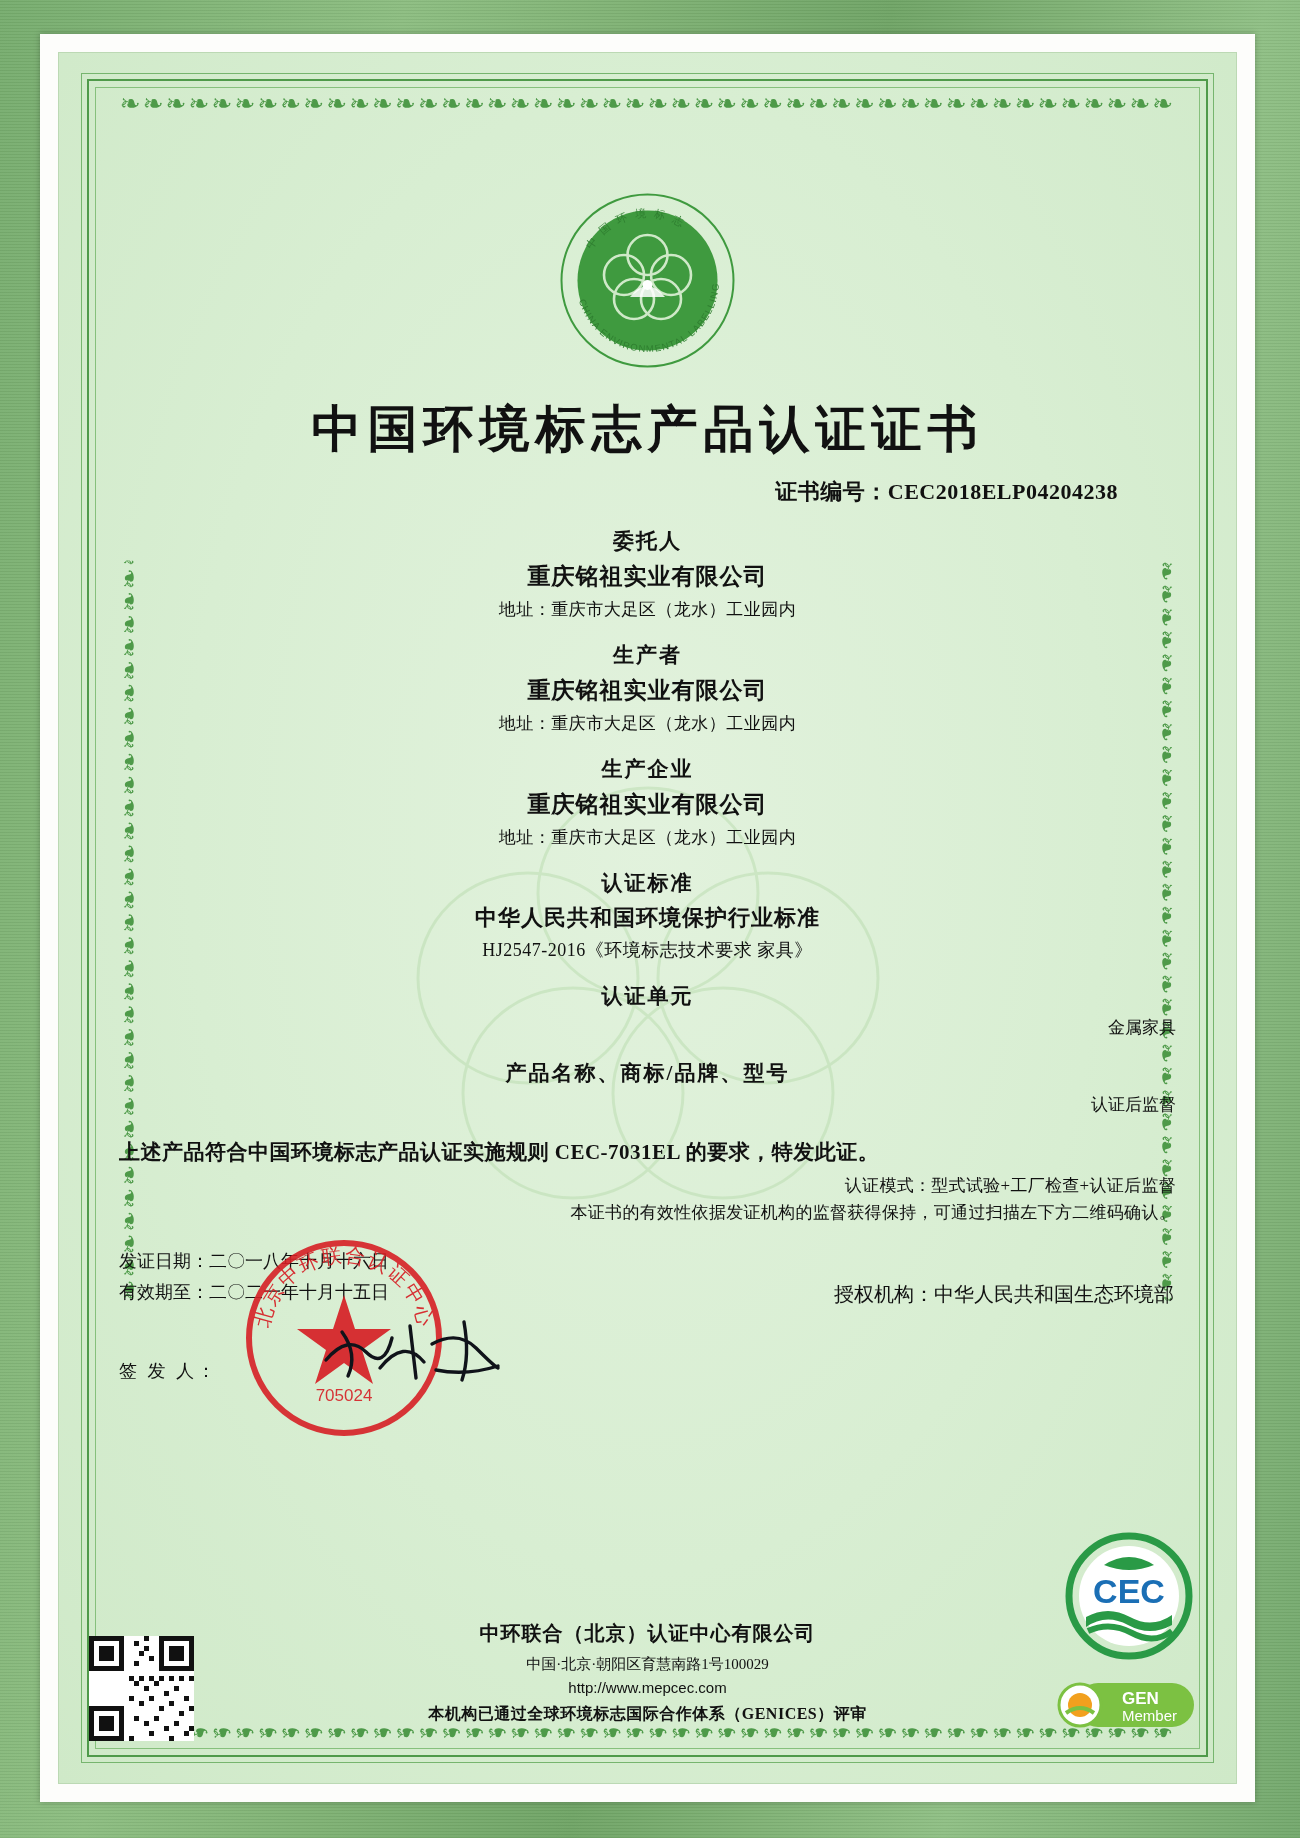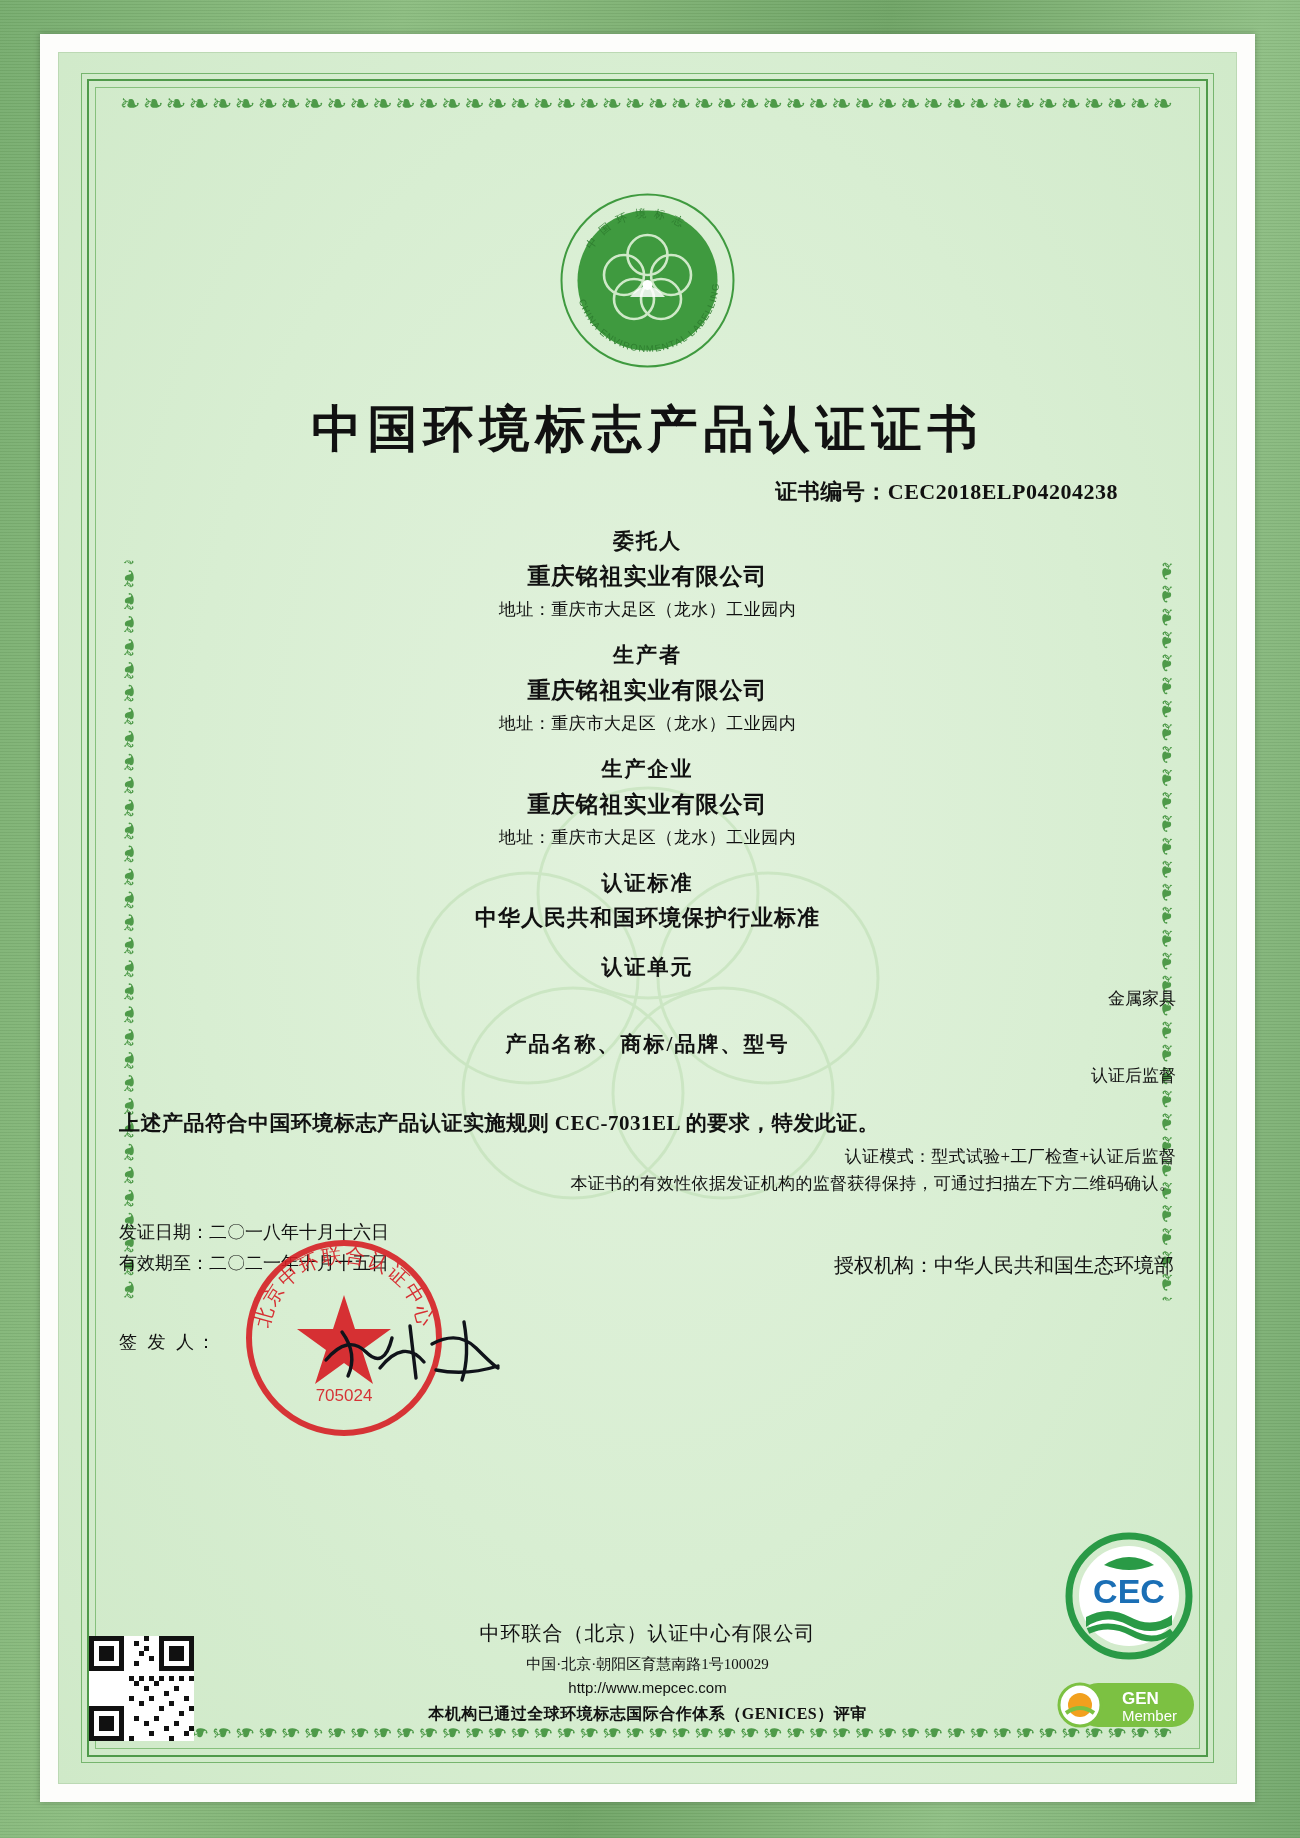"HJ2547-2016《环境标志技术要求 家具》" div.std2 { html: none -> <div>HJ2547-2016《环境标志技术要求 家具》</div> }
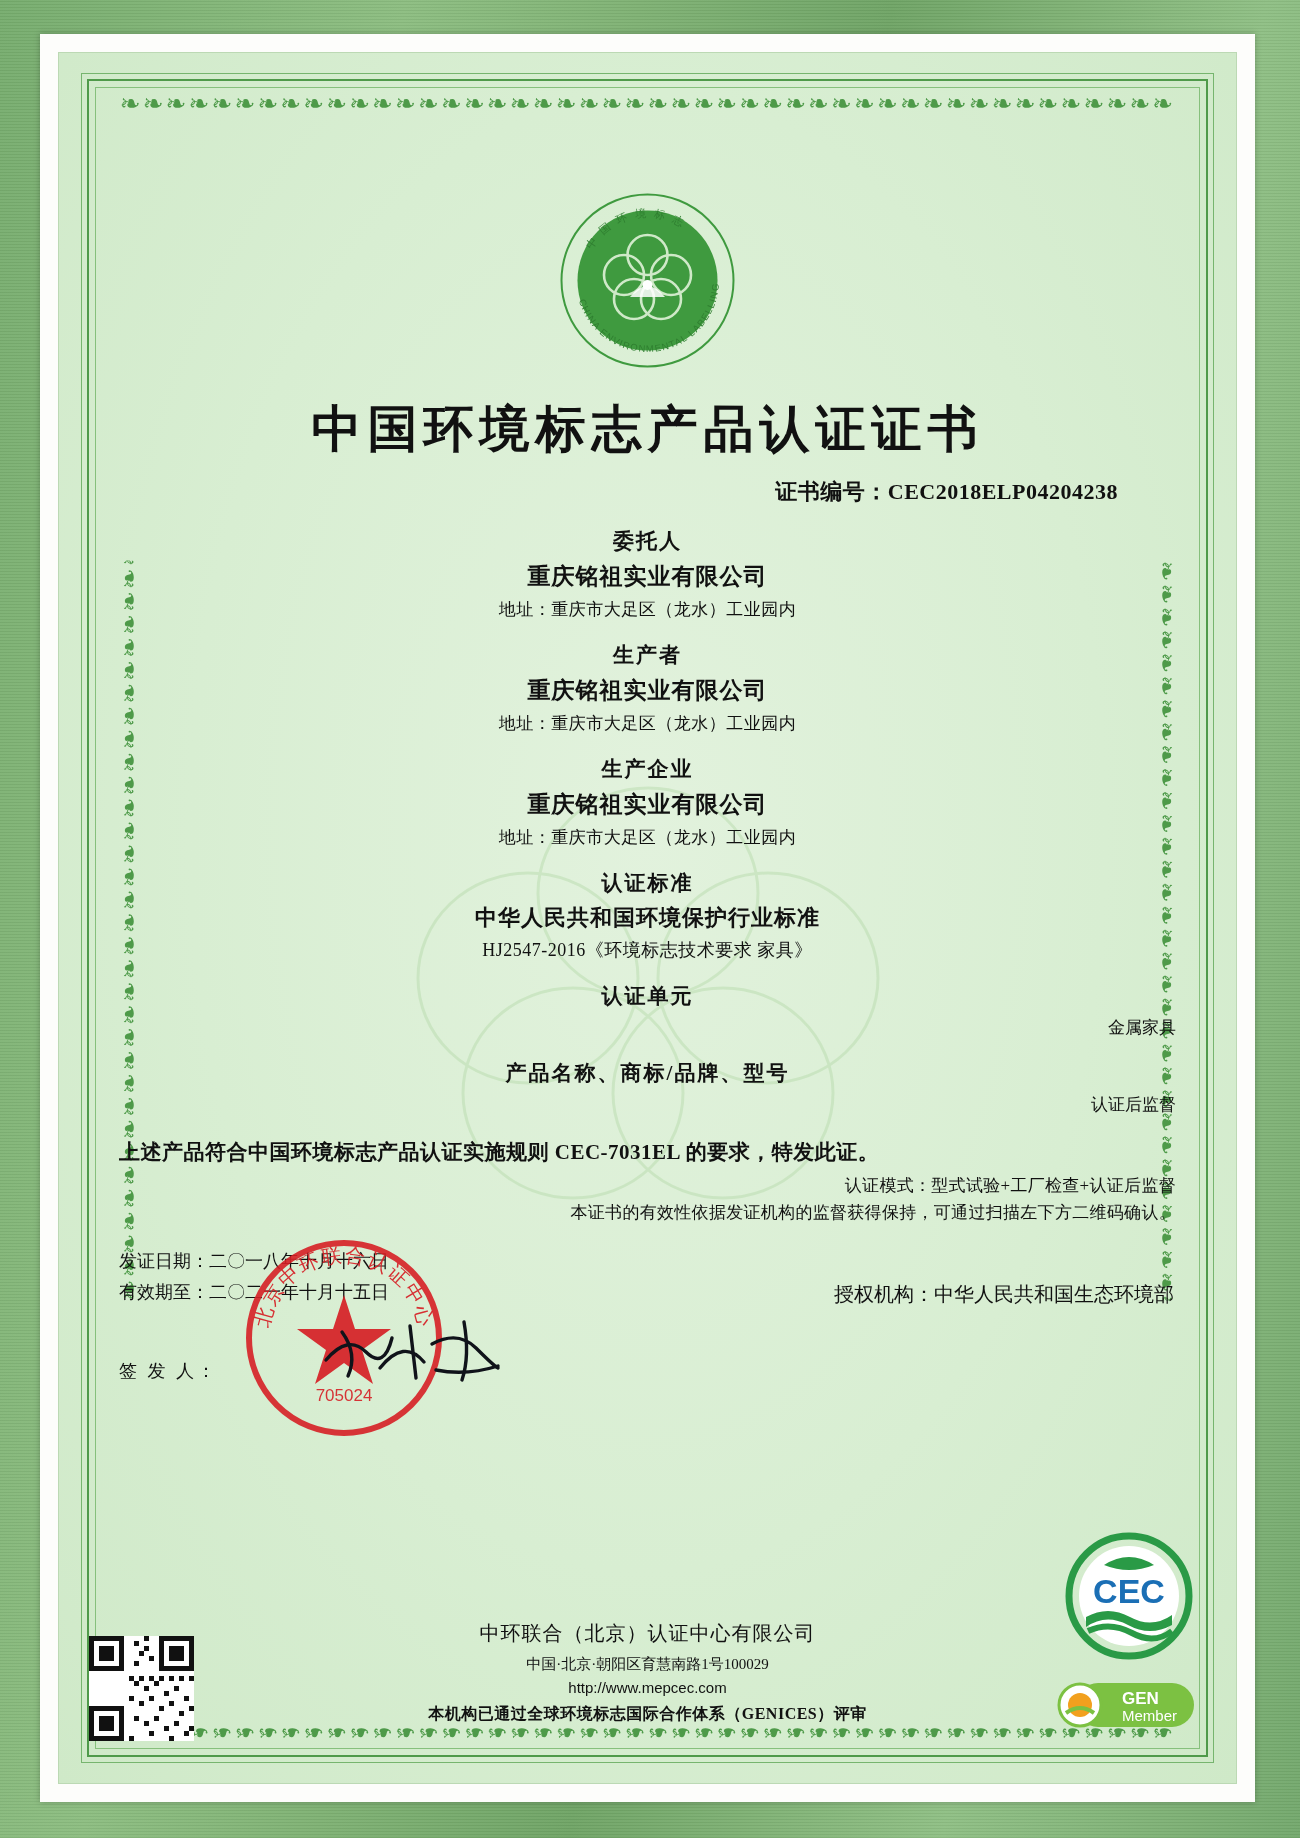"中环联合（北京）认证中心有限公司" .f1 { font-weight: normal -> bold }
